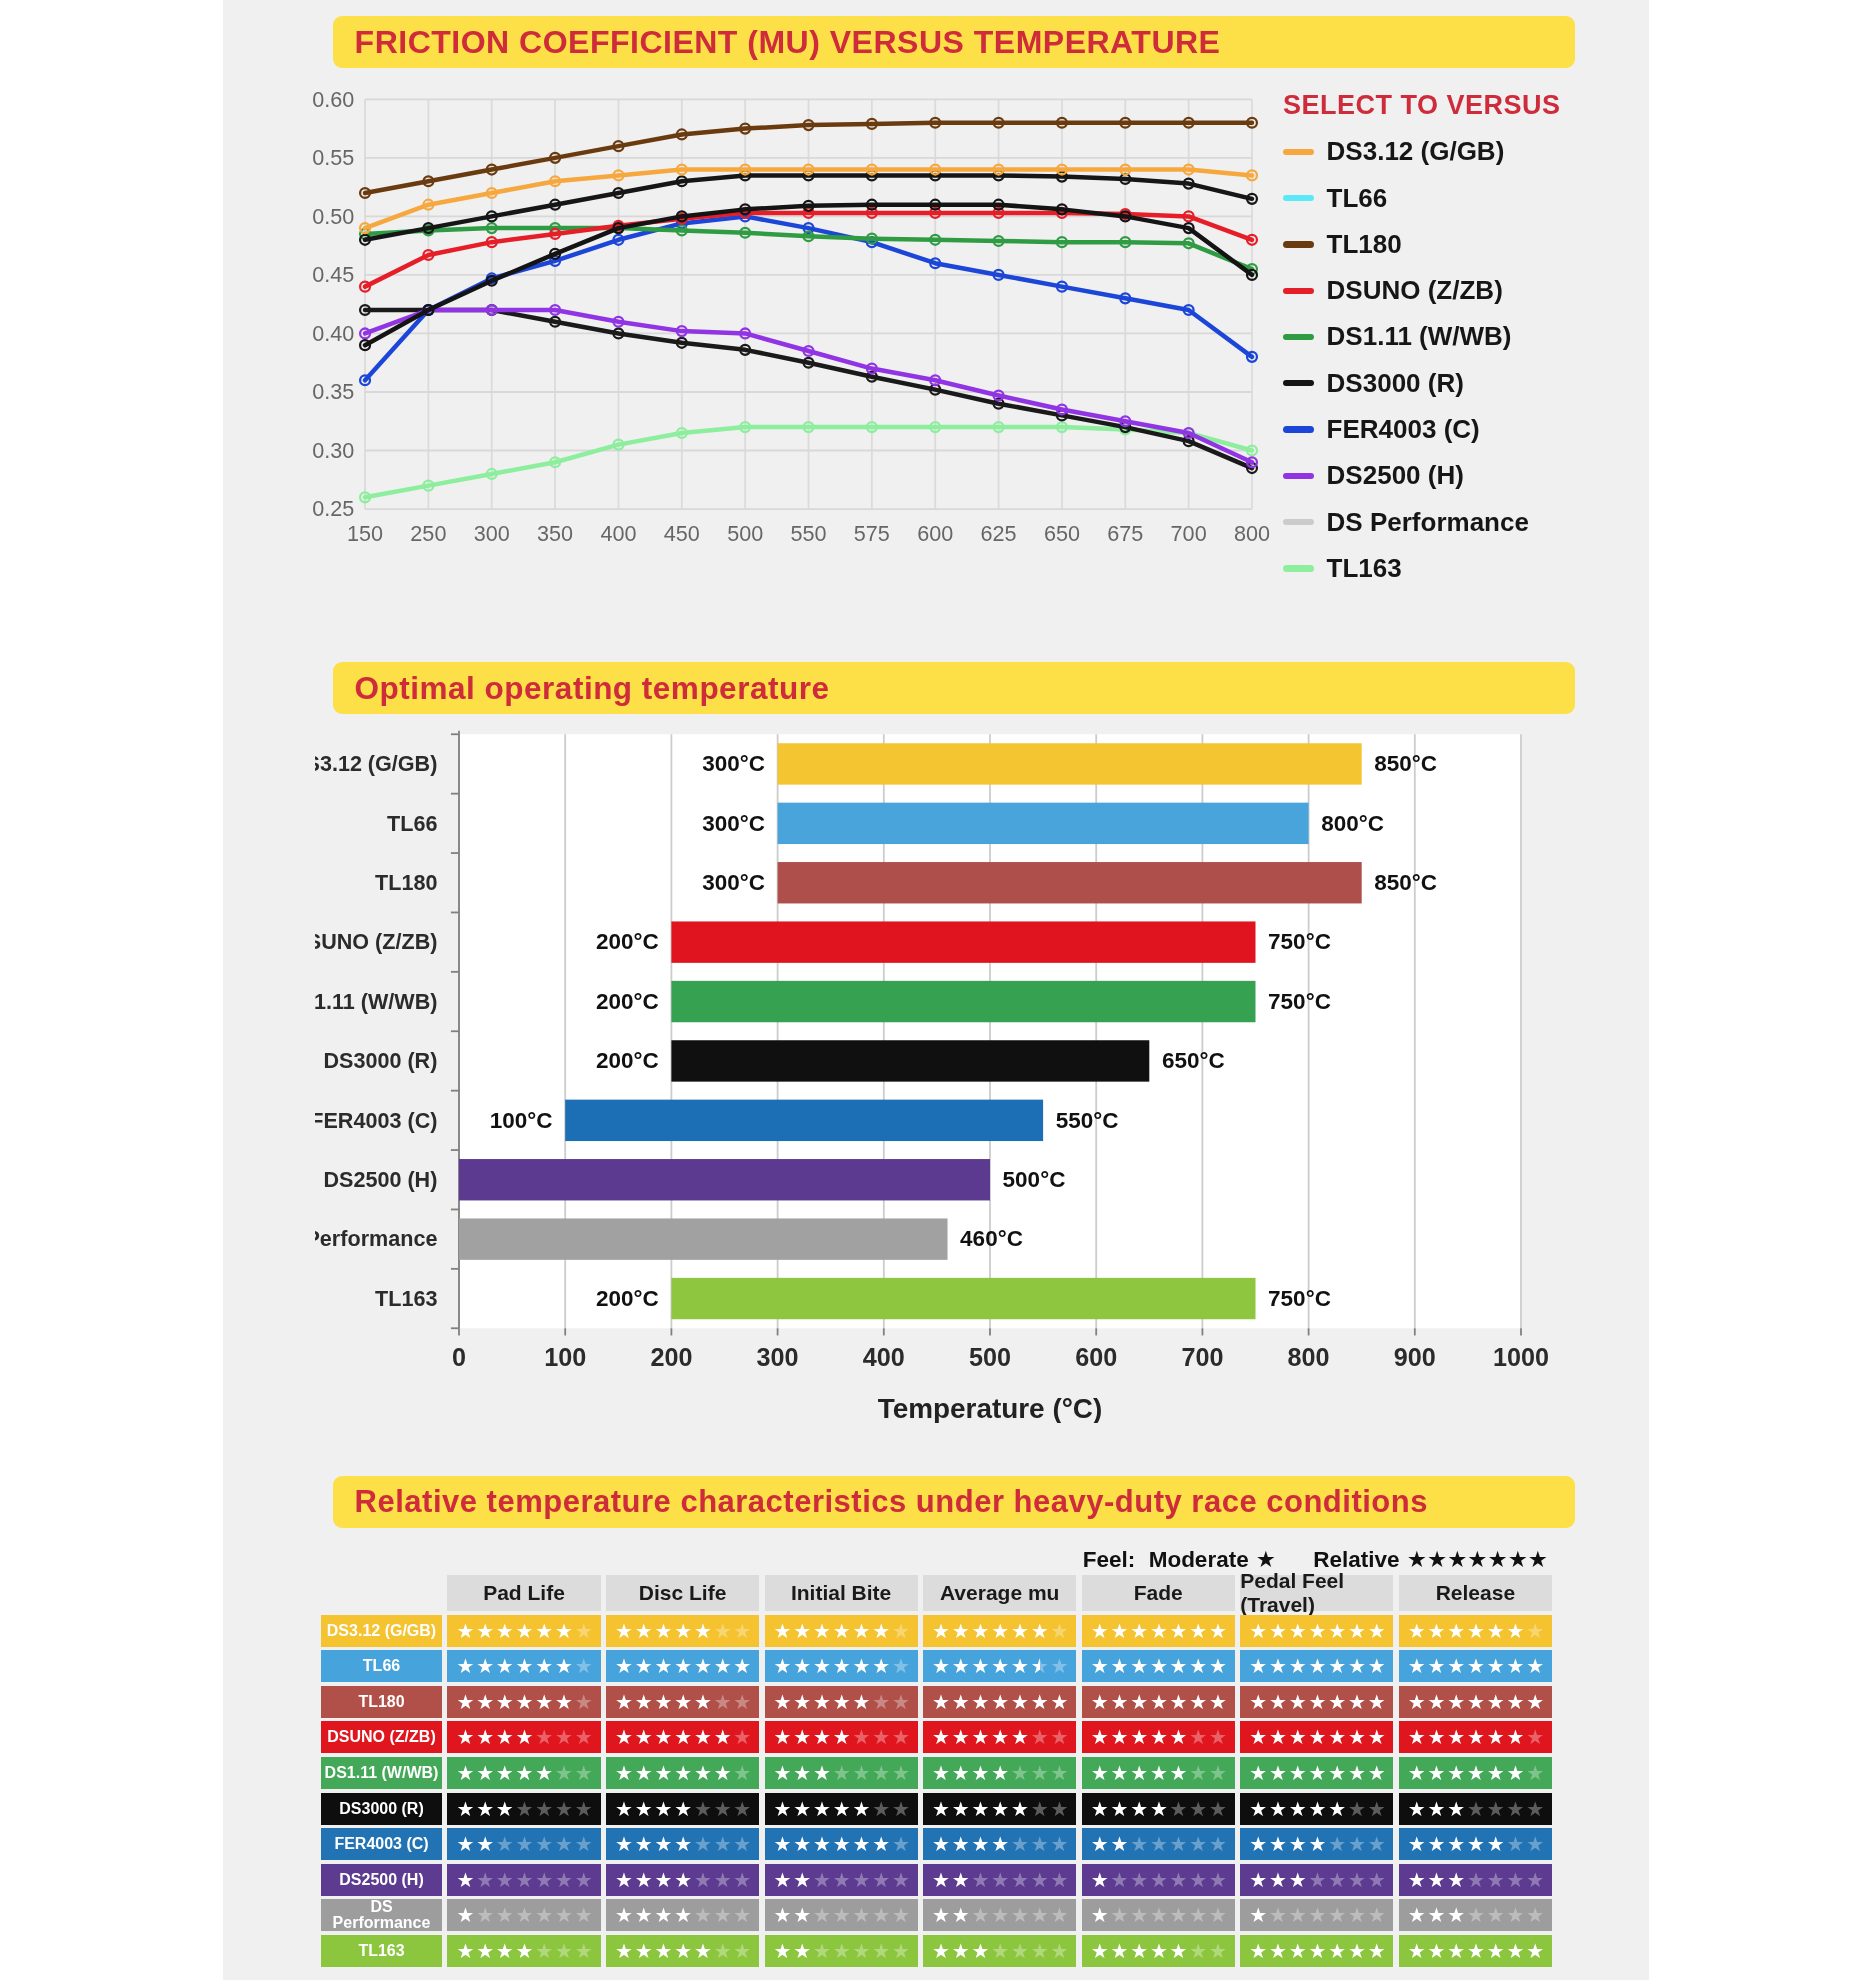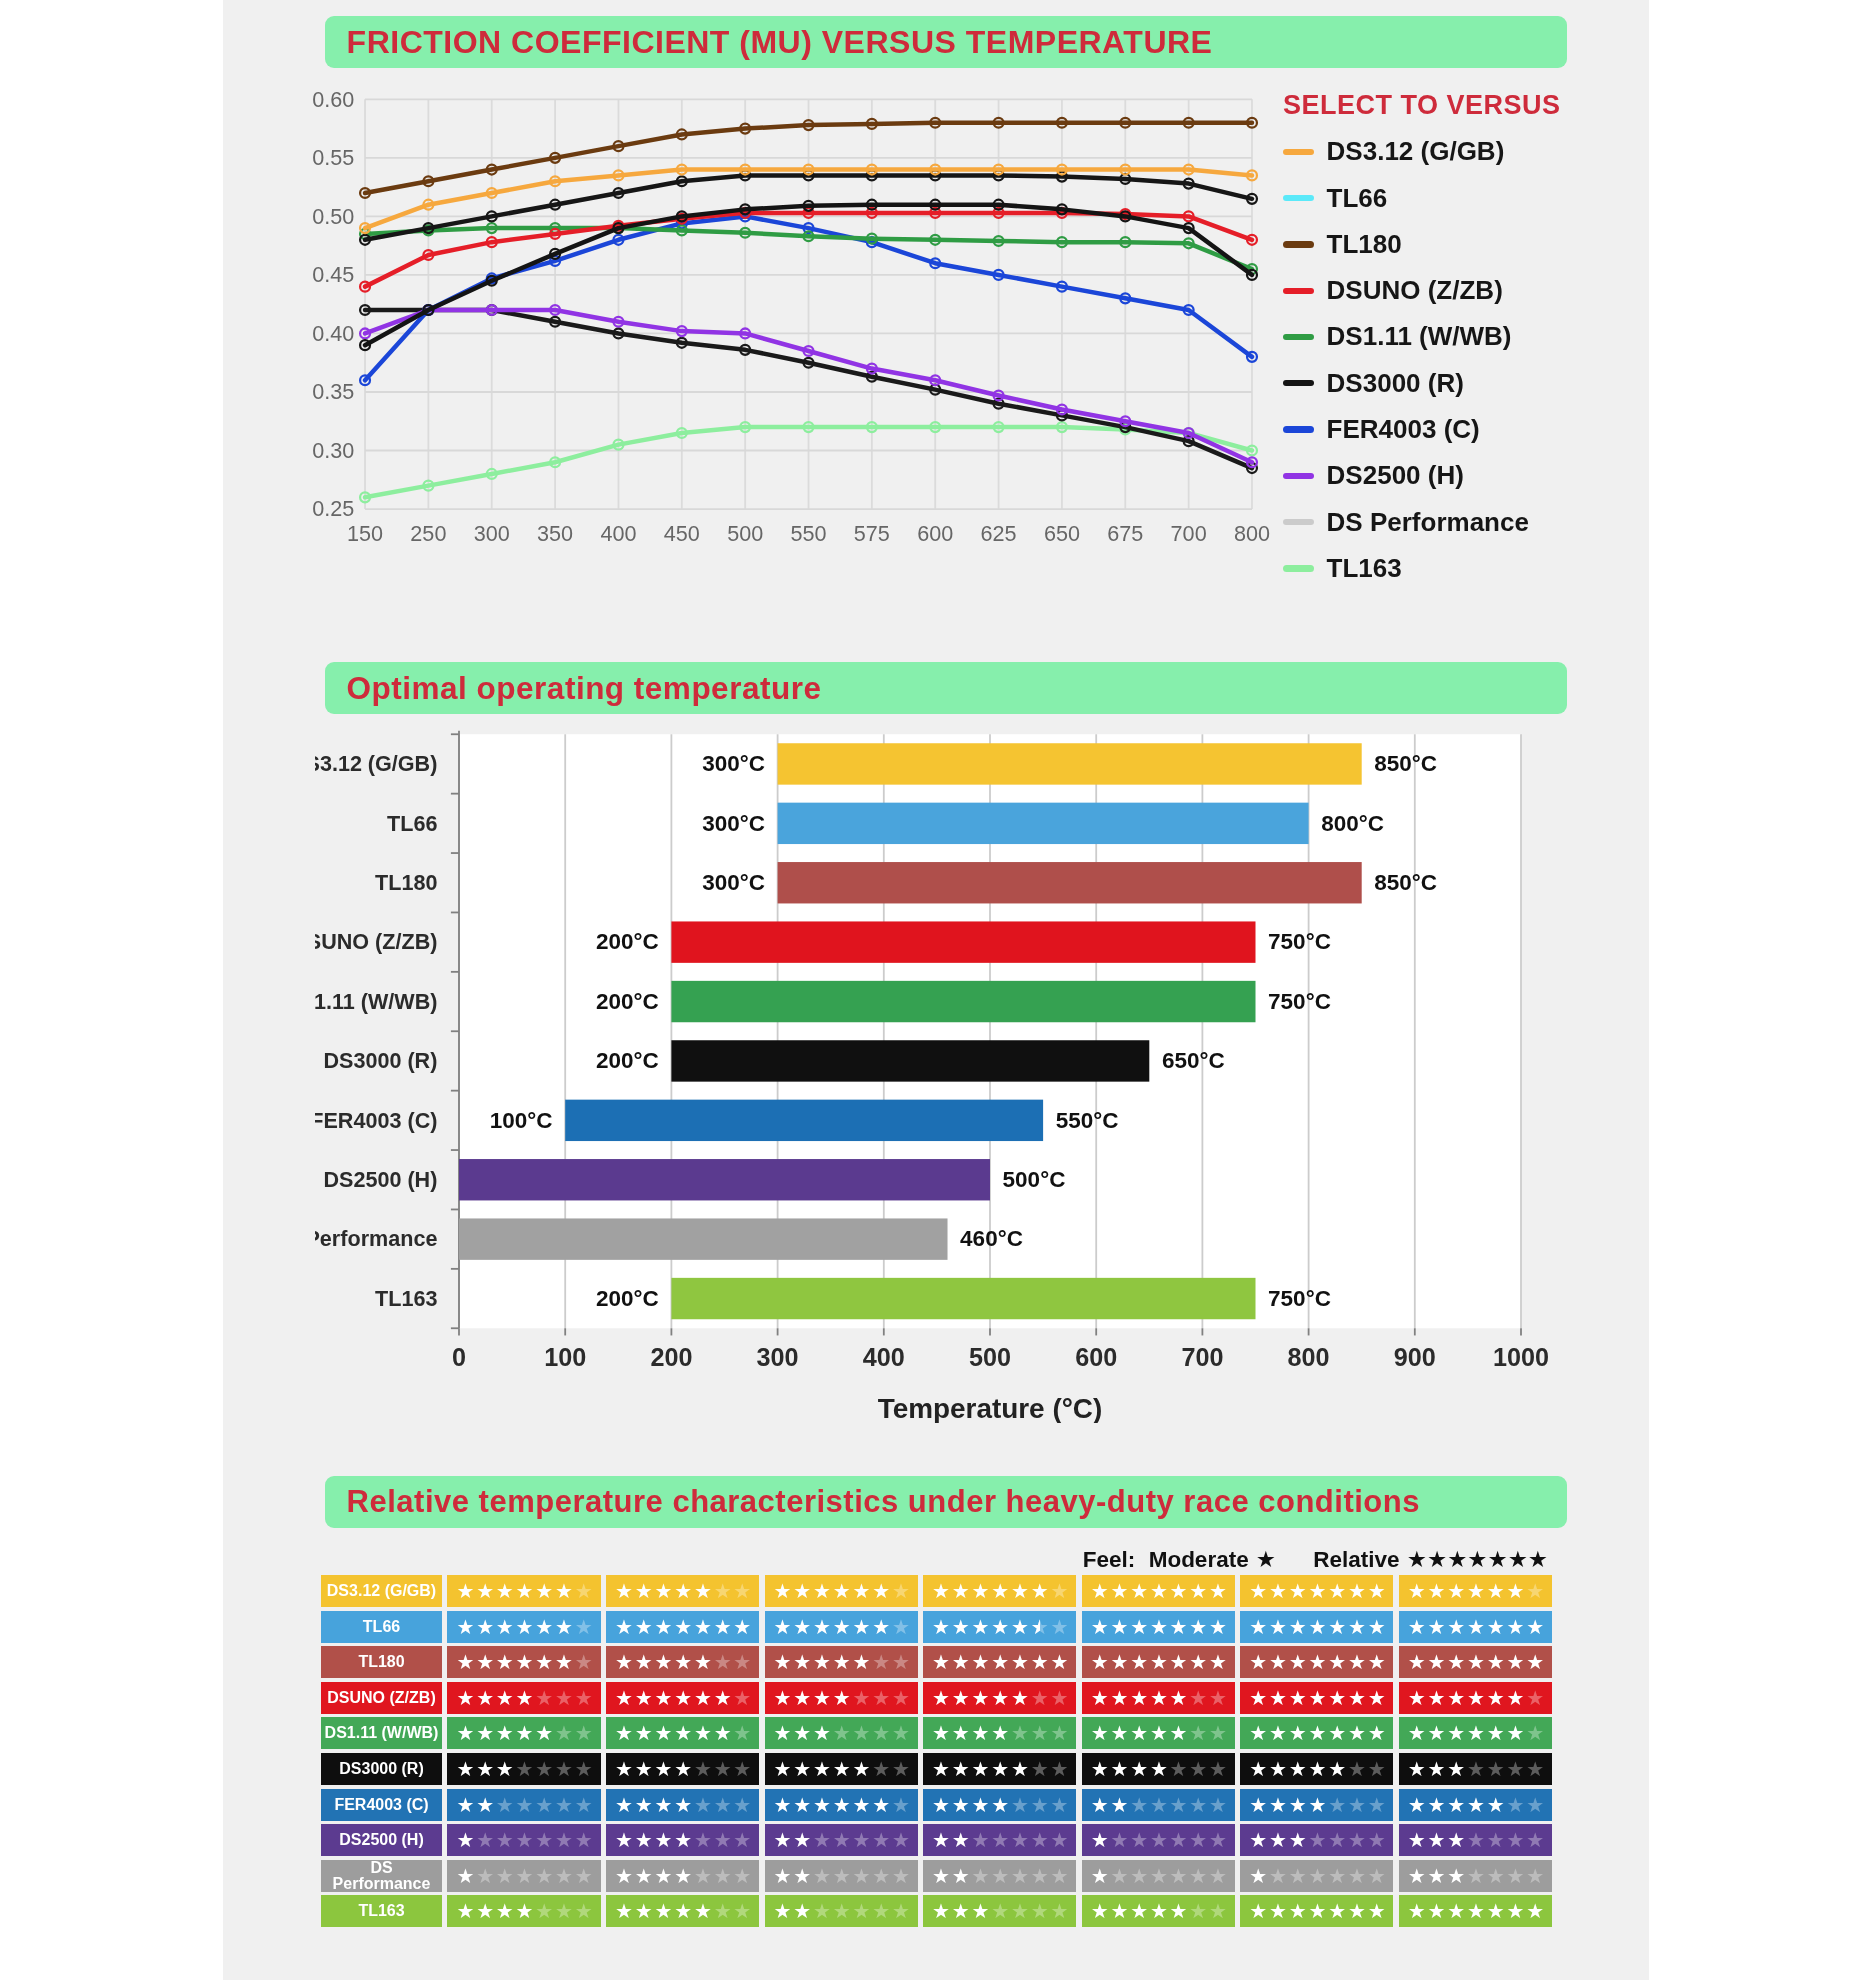"FRICTION COEFFICIENT (MU) VERSUS" .titlebar { background: #86efac -> #fde047; left: 325px -> 333px }
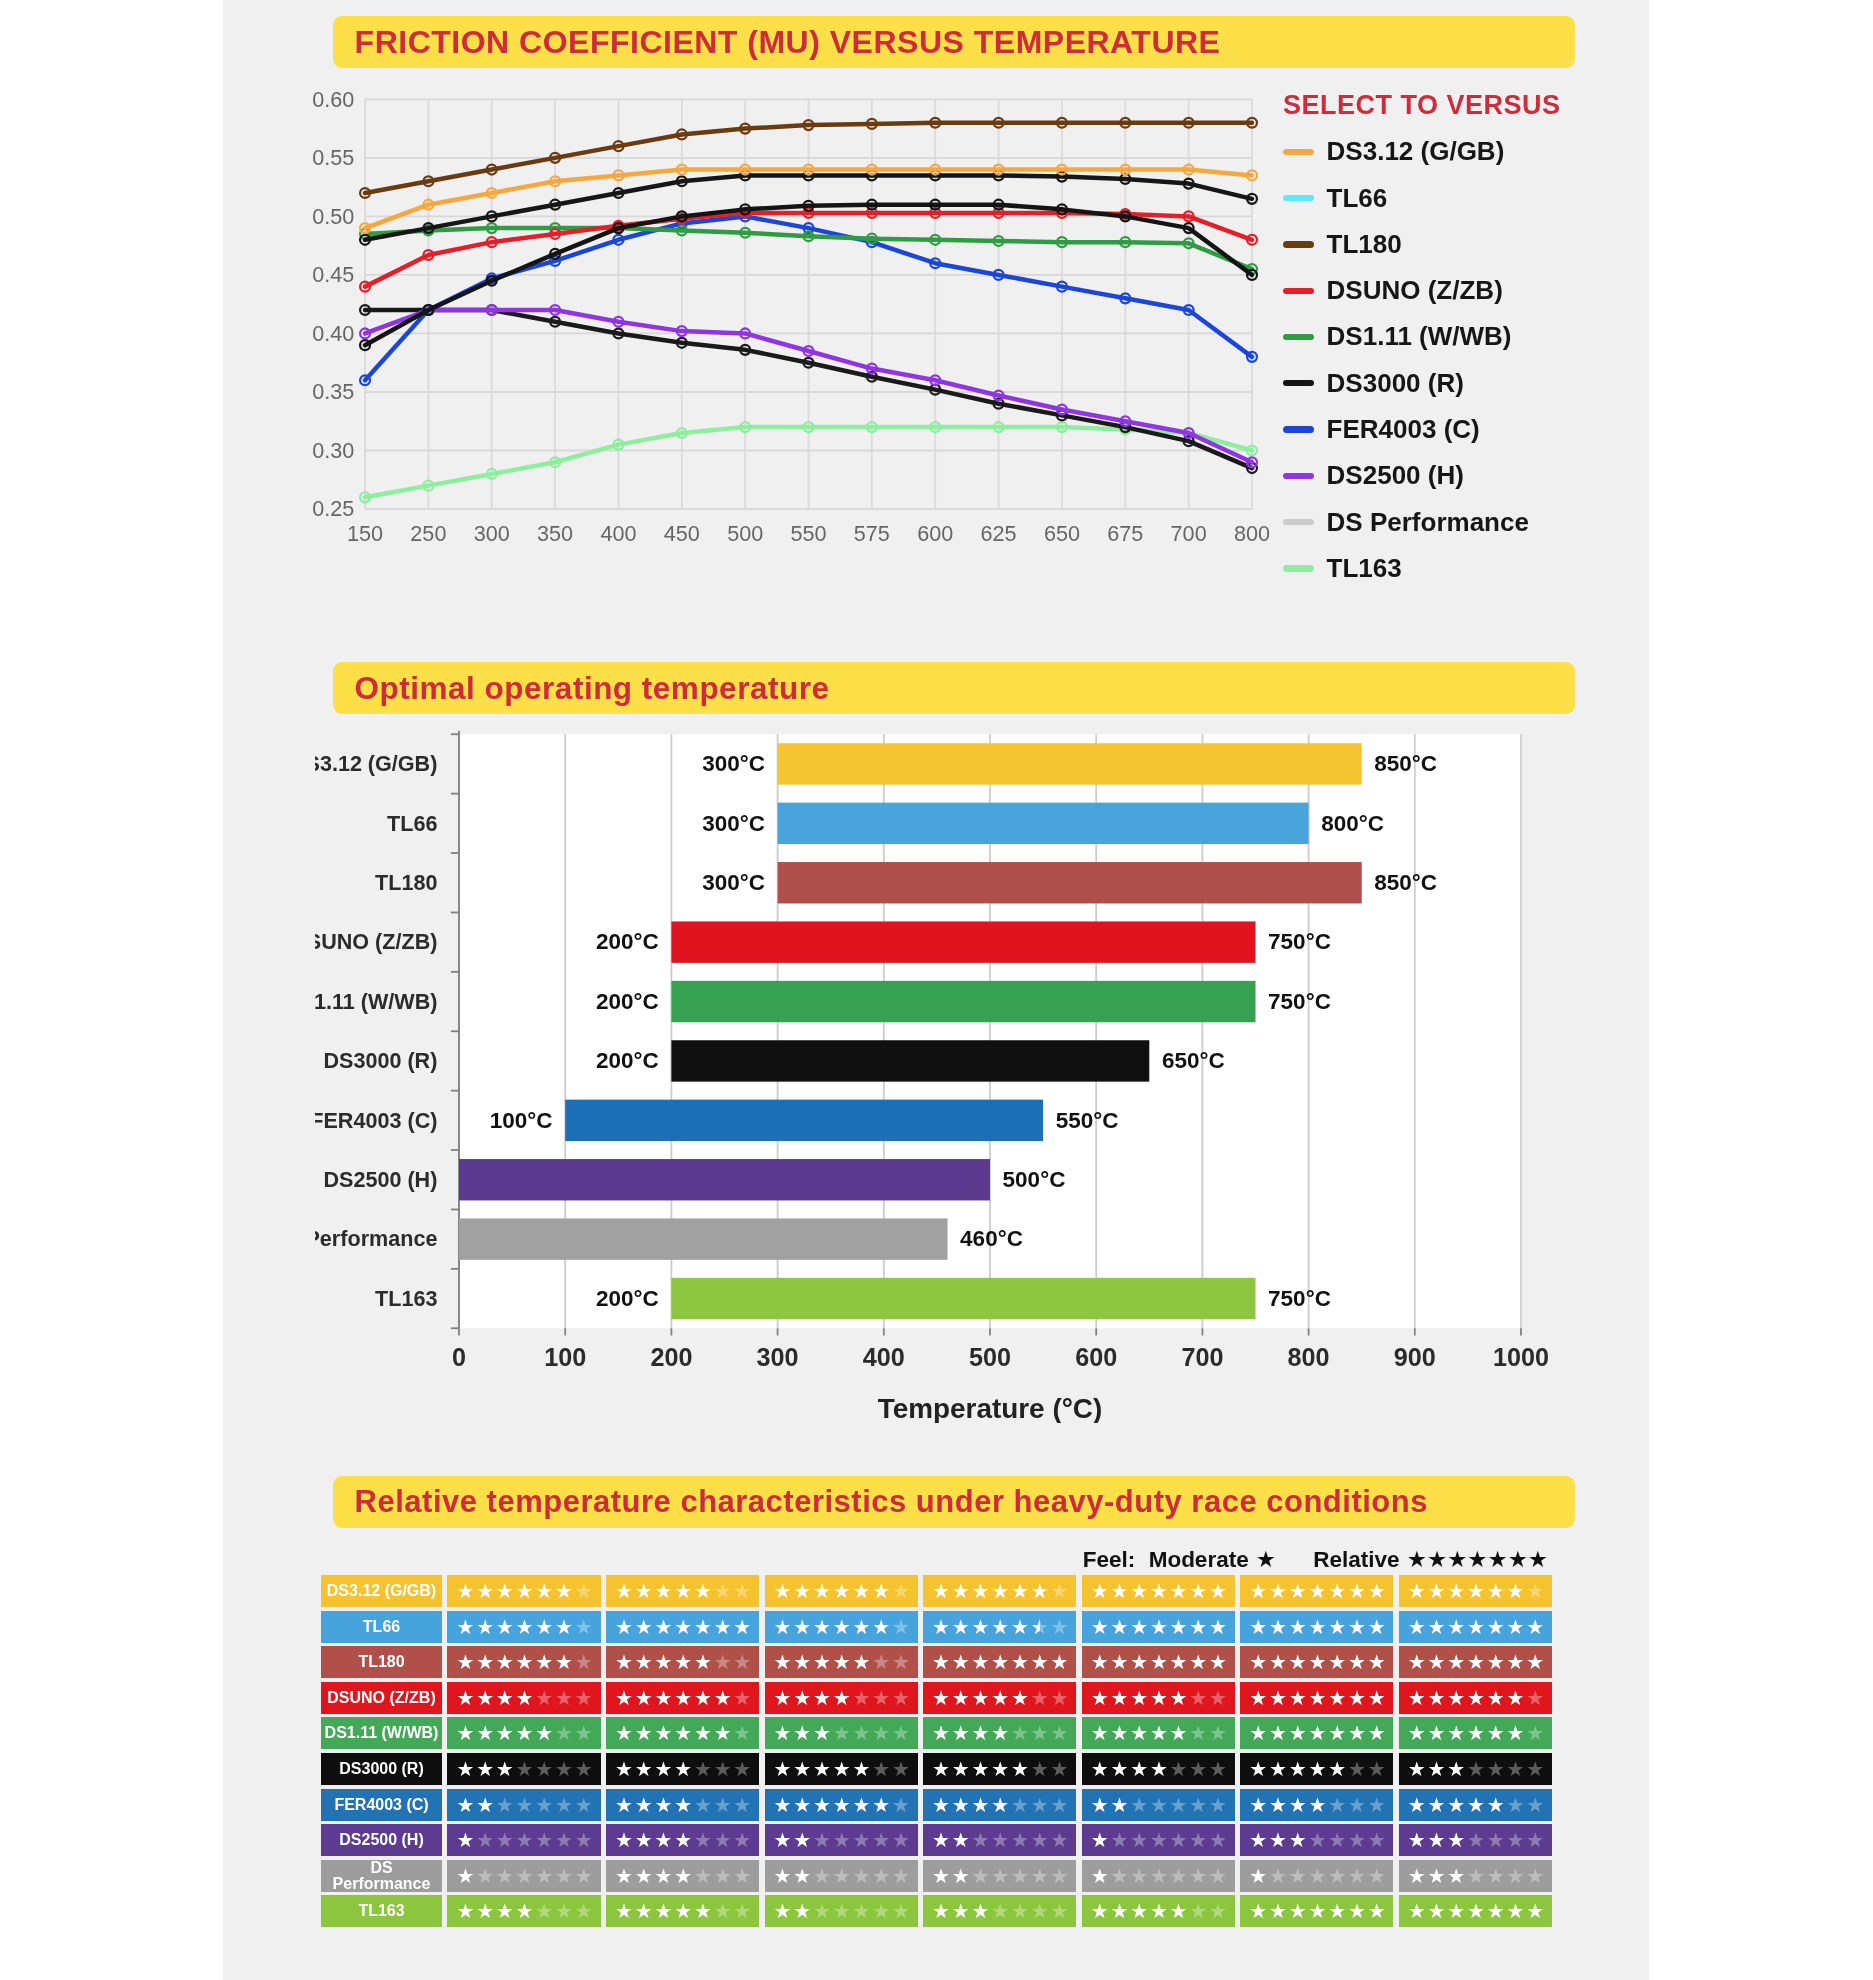"Pad Life" div.trow { html: none -> <div> <div></div> <div>Pad Life</div> <div>Disc Life</div> <div>Initial Bite</div> <div>Average mu</div> <div>Fade</div> <div>Pedal Feel (Travel)</div> <div>Release</div> </div> }
